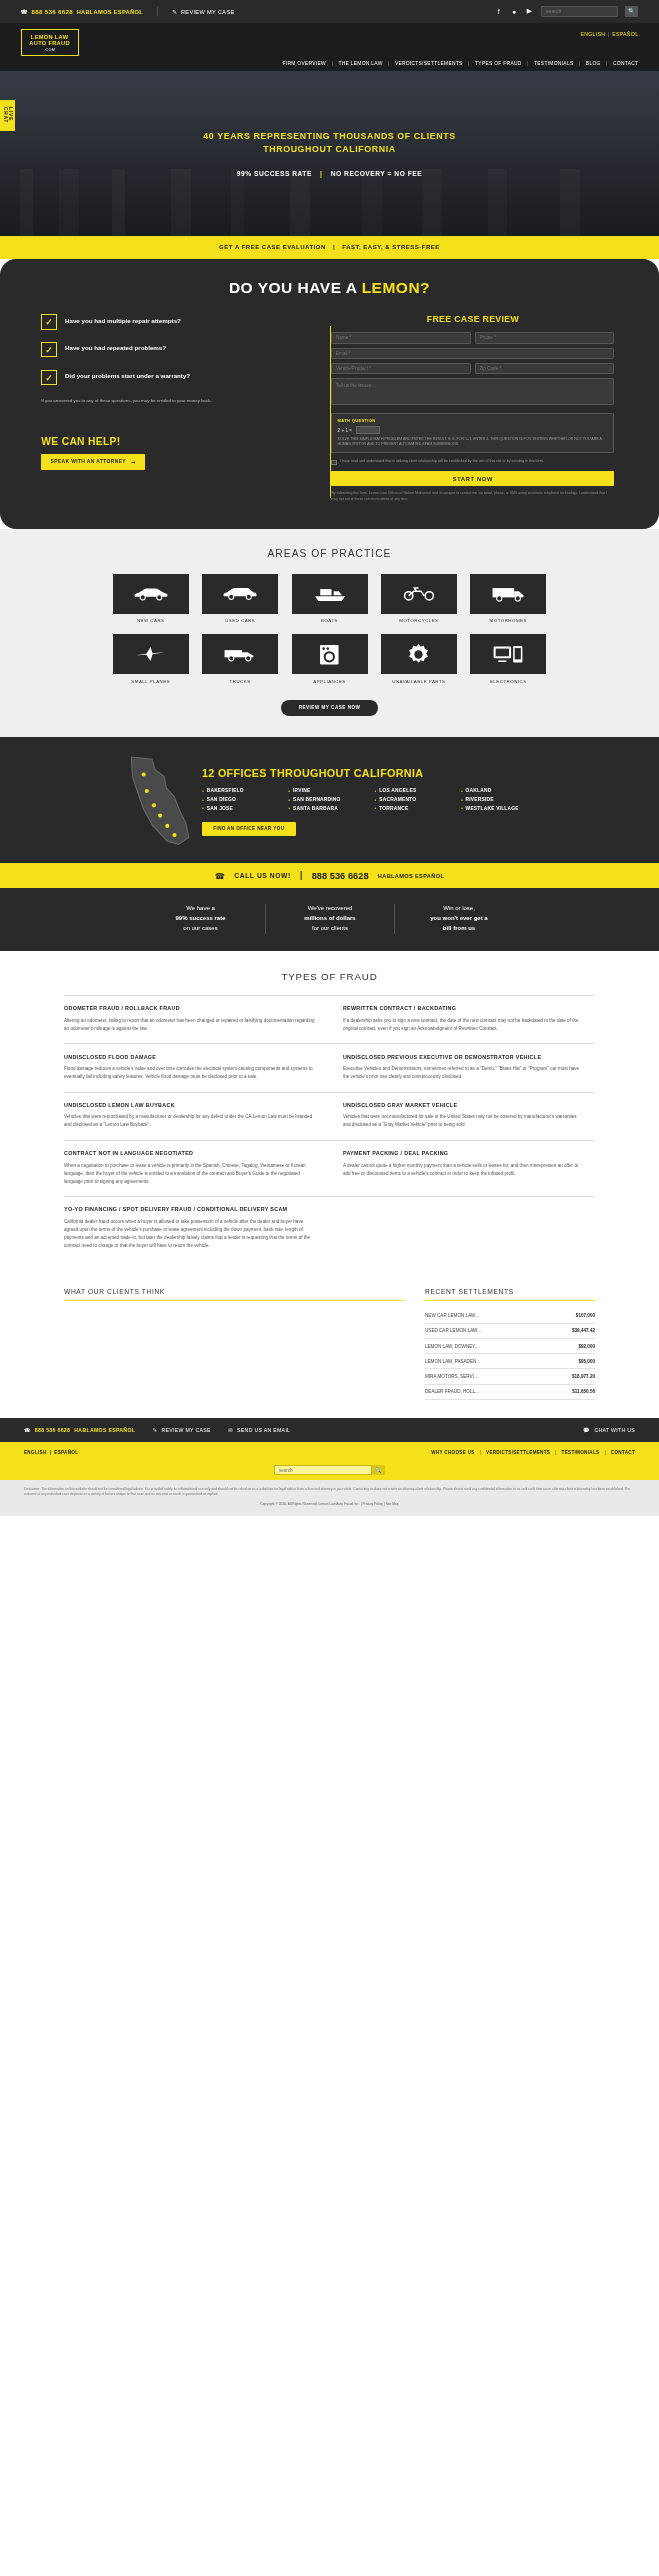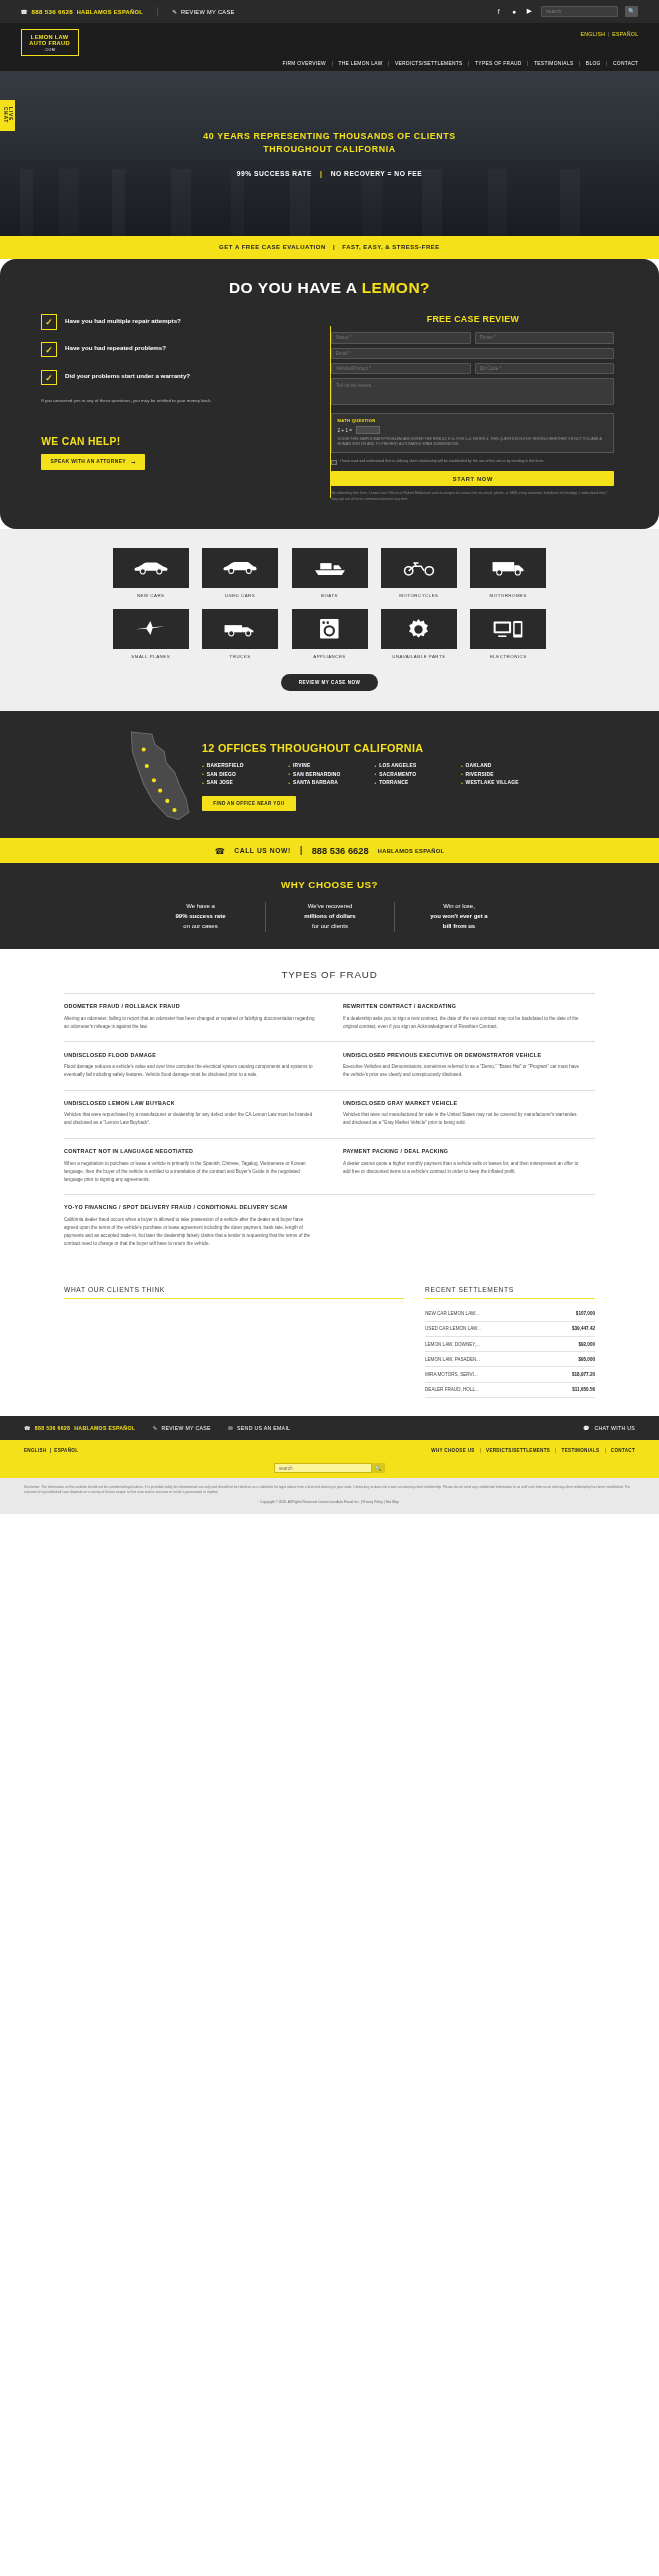"AREAS OF PRACTICE" div.aop-title { html: none -> <div>AREAS OF PRACTICE</div> }
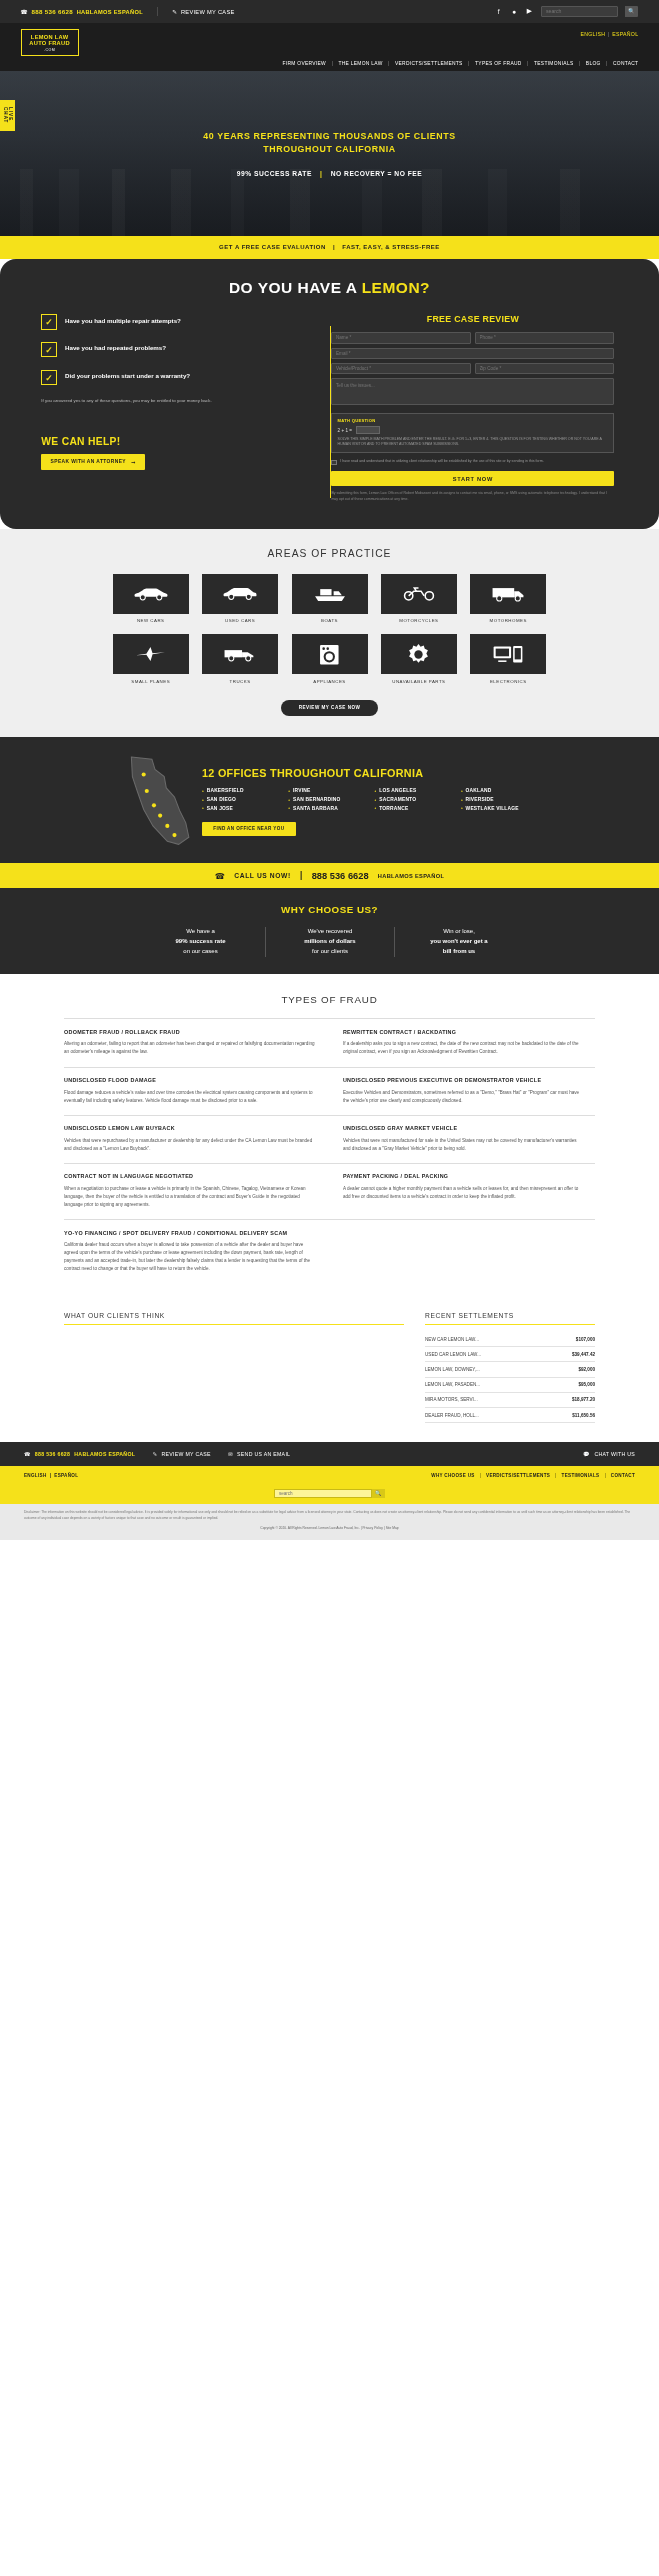"WHY CHOOSE US?" div.wcu-title { html: <div>WHY CHOOSE US?</div> -> none }
